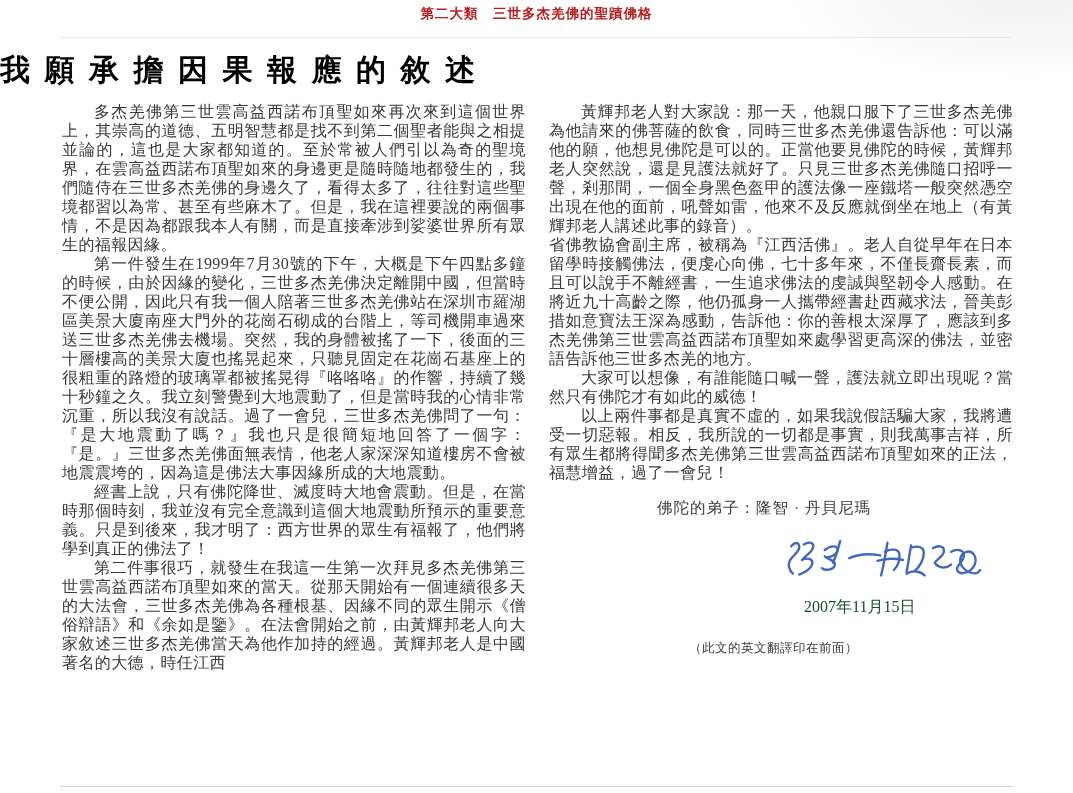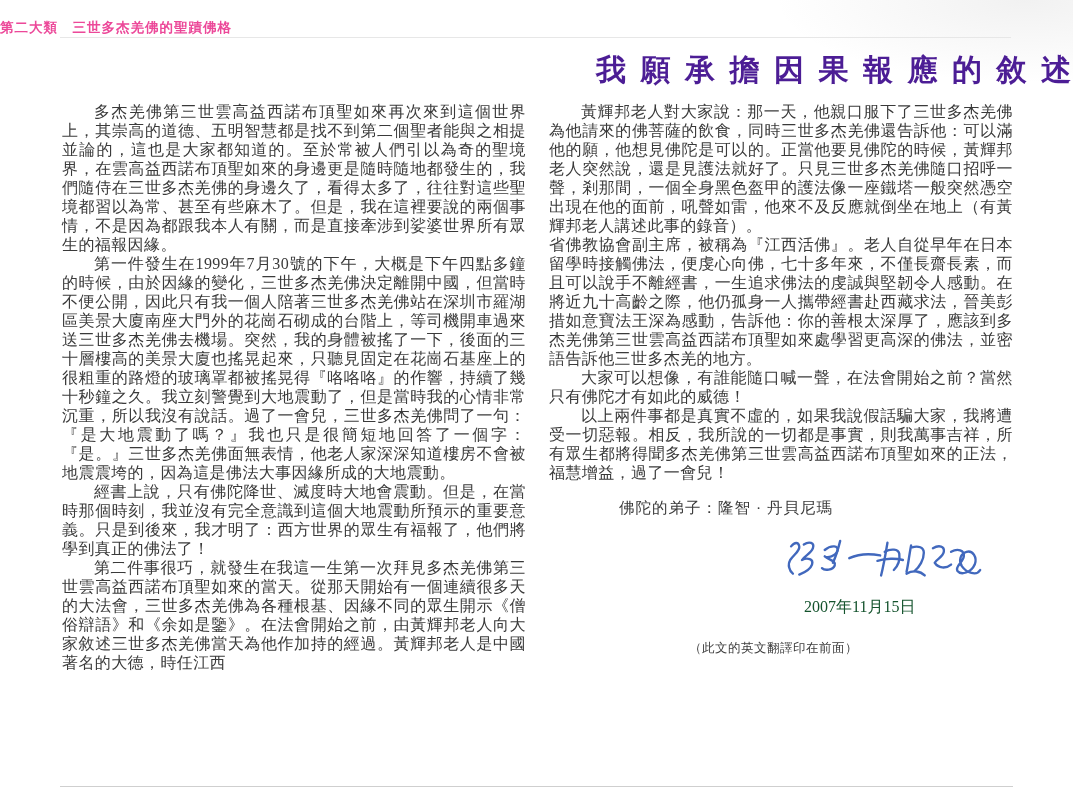"第二大類 三世多杰羌佛的聖蹟佛格" .running-head { color: #ec4899 -> #b91c1c; text-align: left -> center; top: 19px -> 5px }
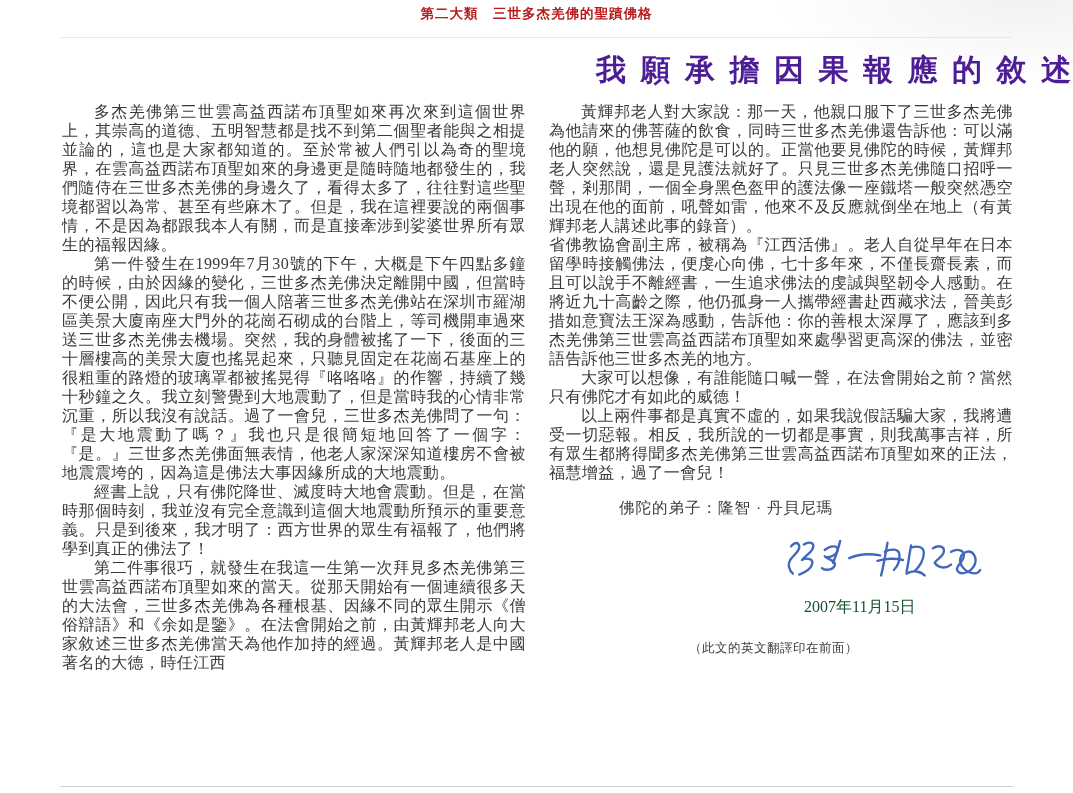"我 願 承 擔 因" .page-title { color: #4c1d95 -> #000000; text-align: right -> left }
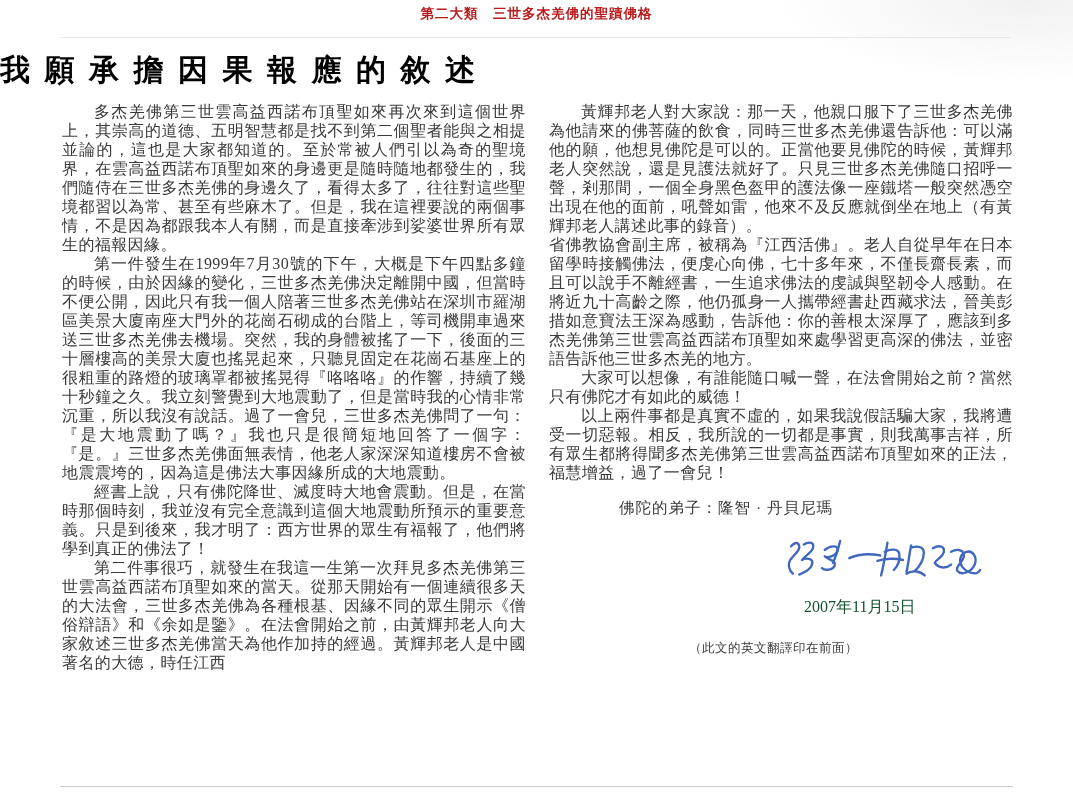"大家可以想像，有誰能隨口喊一聲，在法會開始之前？當然只有佛陀才有如此的威德！" p.para { text: 在法會開始之前 -> 護法就立即出現呢 }
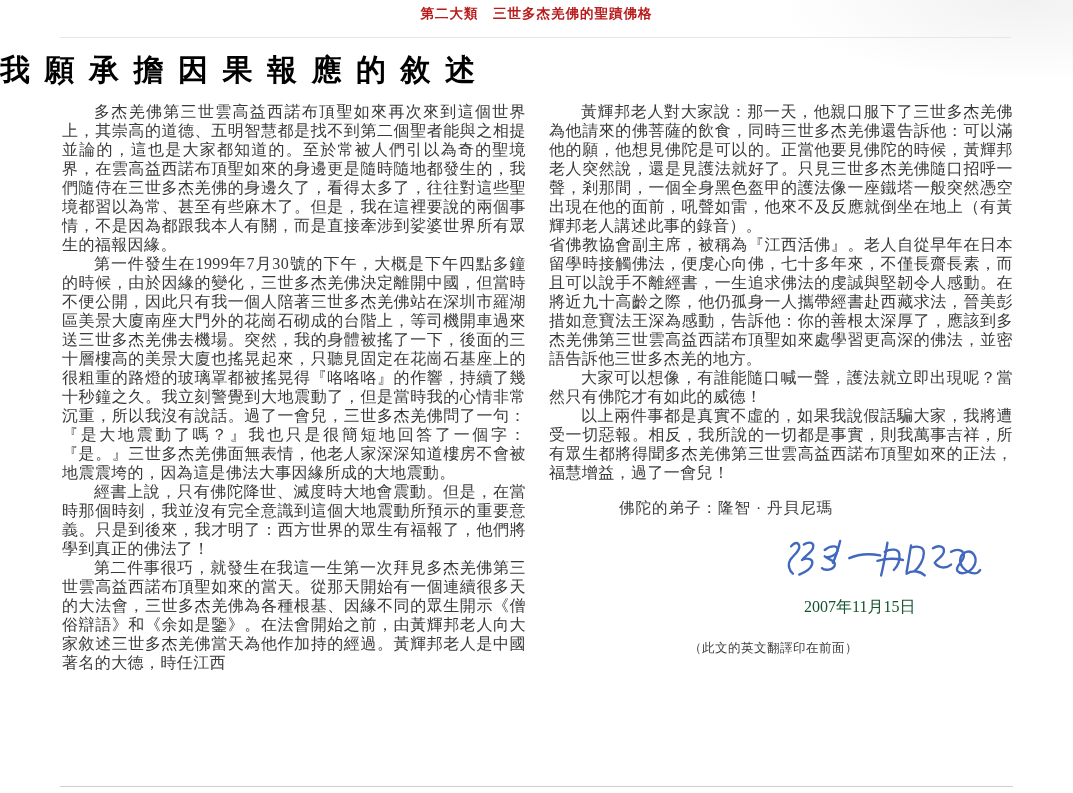"佛陀的弟子：隆智 · 丹貝尼瑪" .byline { margin-left: 70px -> 108px }
